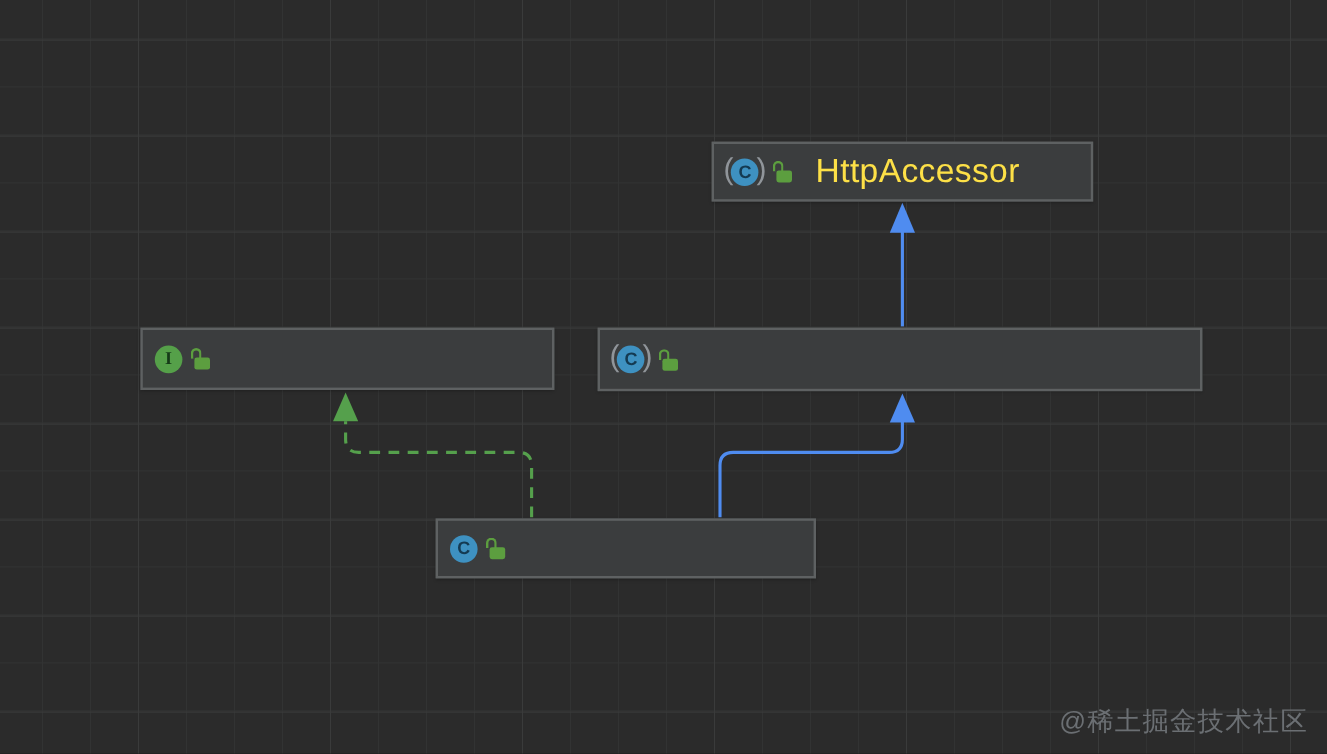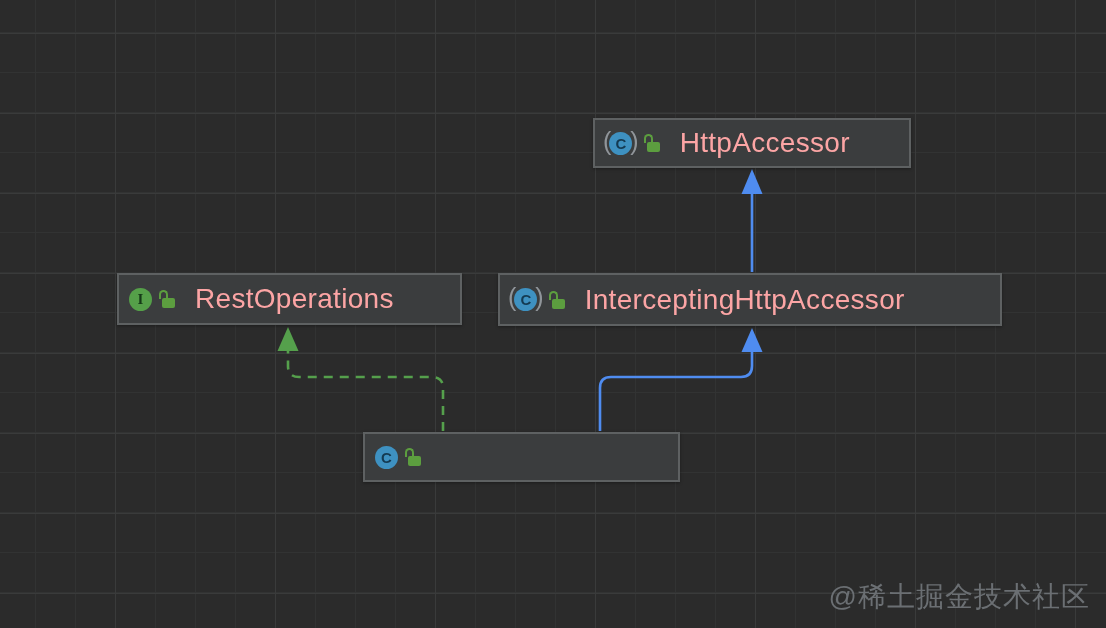"HttpAccessor" .node .label { color: #fca5a5 -> #fde047 }
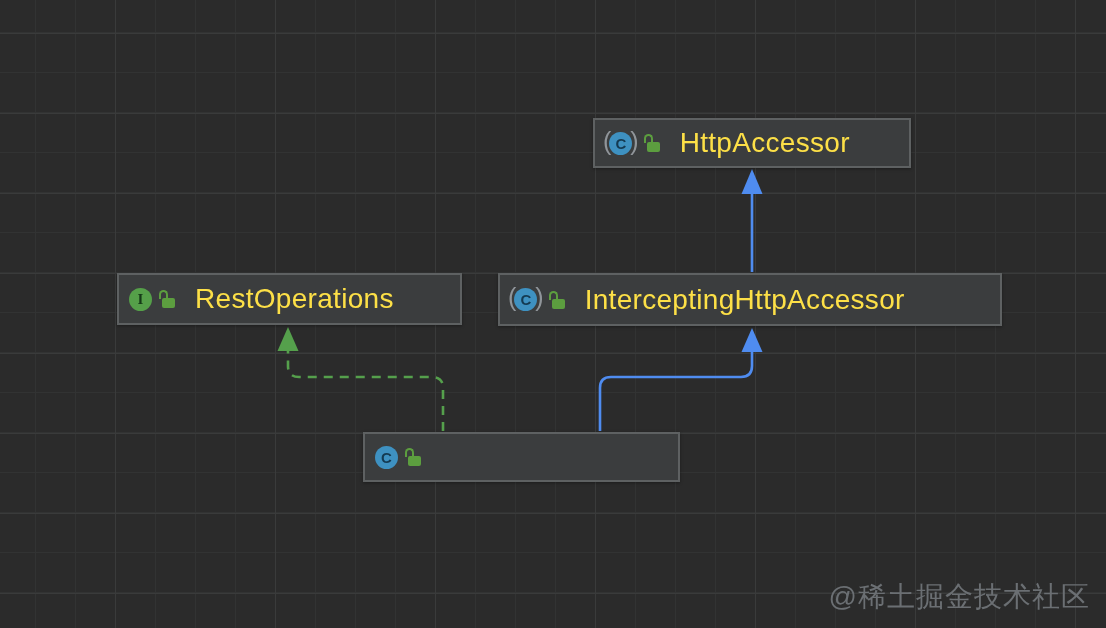"RestOperations" span.label { html: <span>RestOperations</span> -> none }
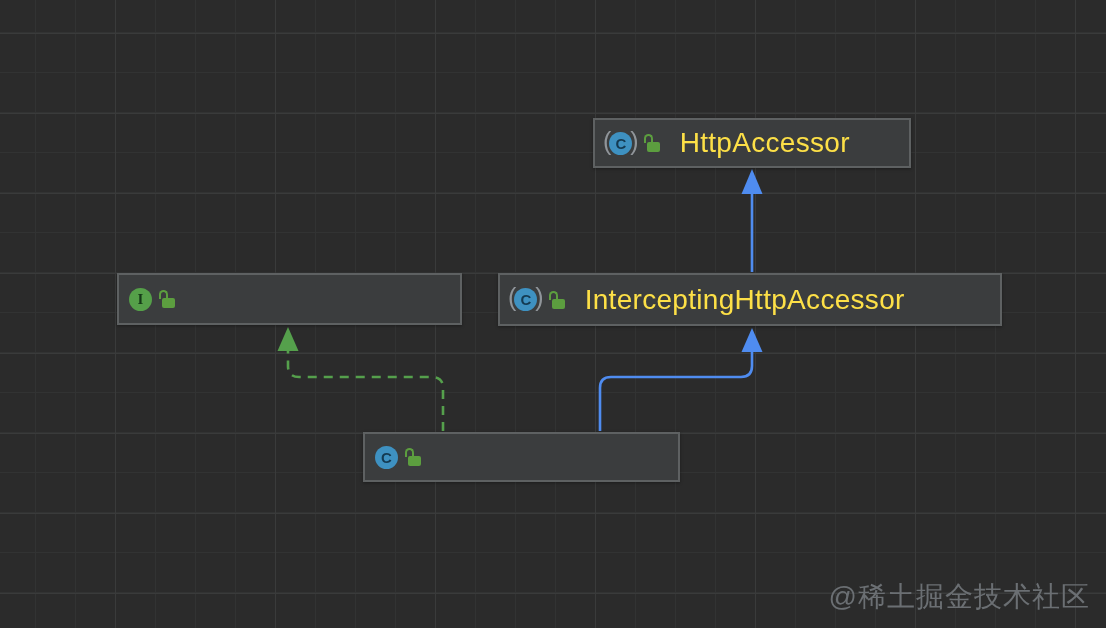"InterceptingHttpAccessor" span.label { html: <span>InterceptingHttpAccessor</span> -> none }
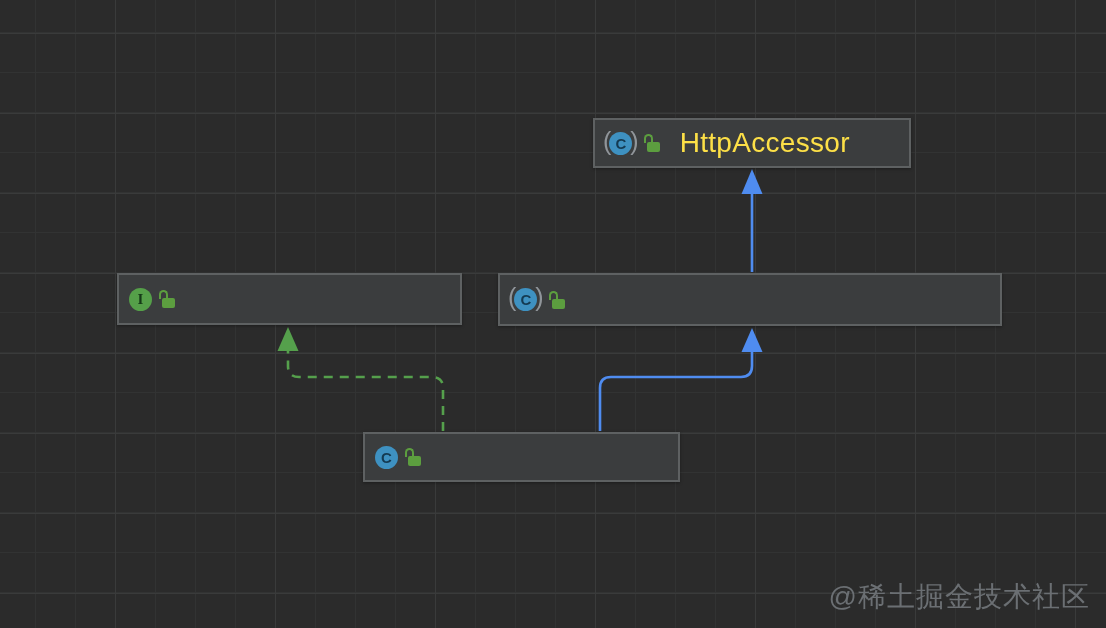"@稀土掘金技术社区" .watermark { font-size: 28px -> 22px }
